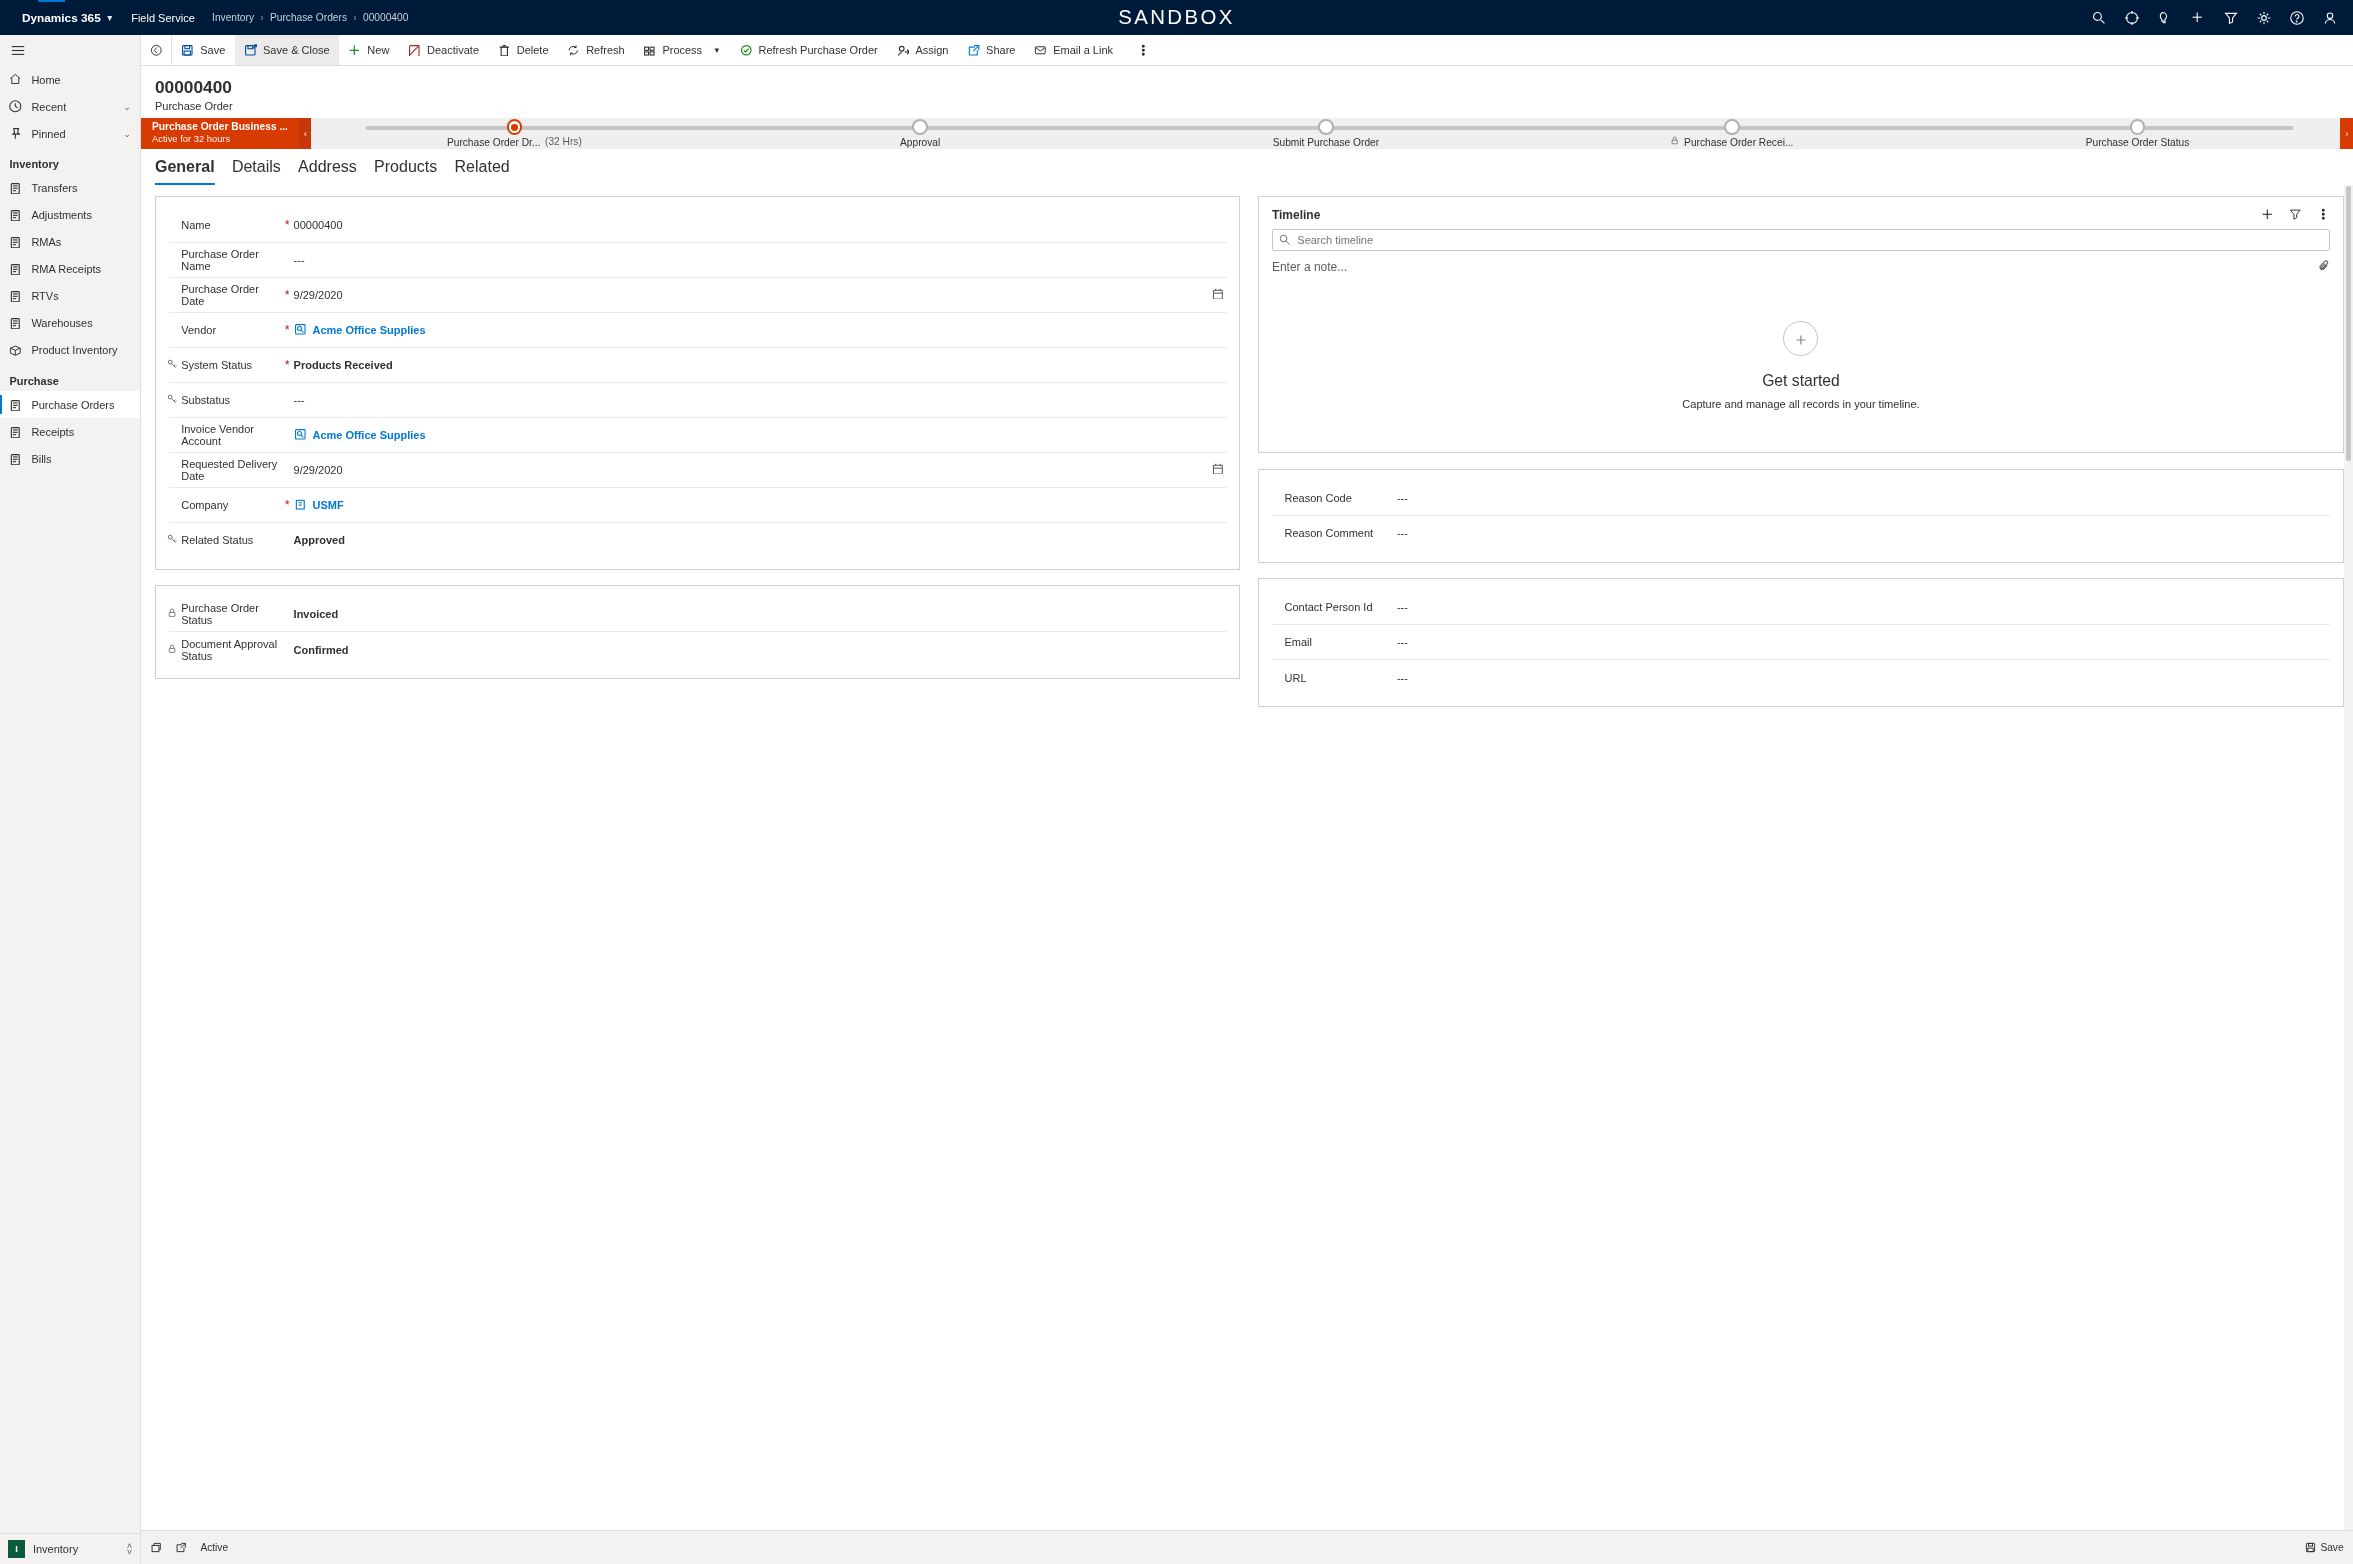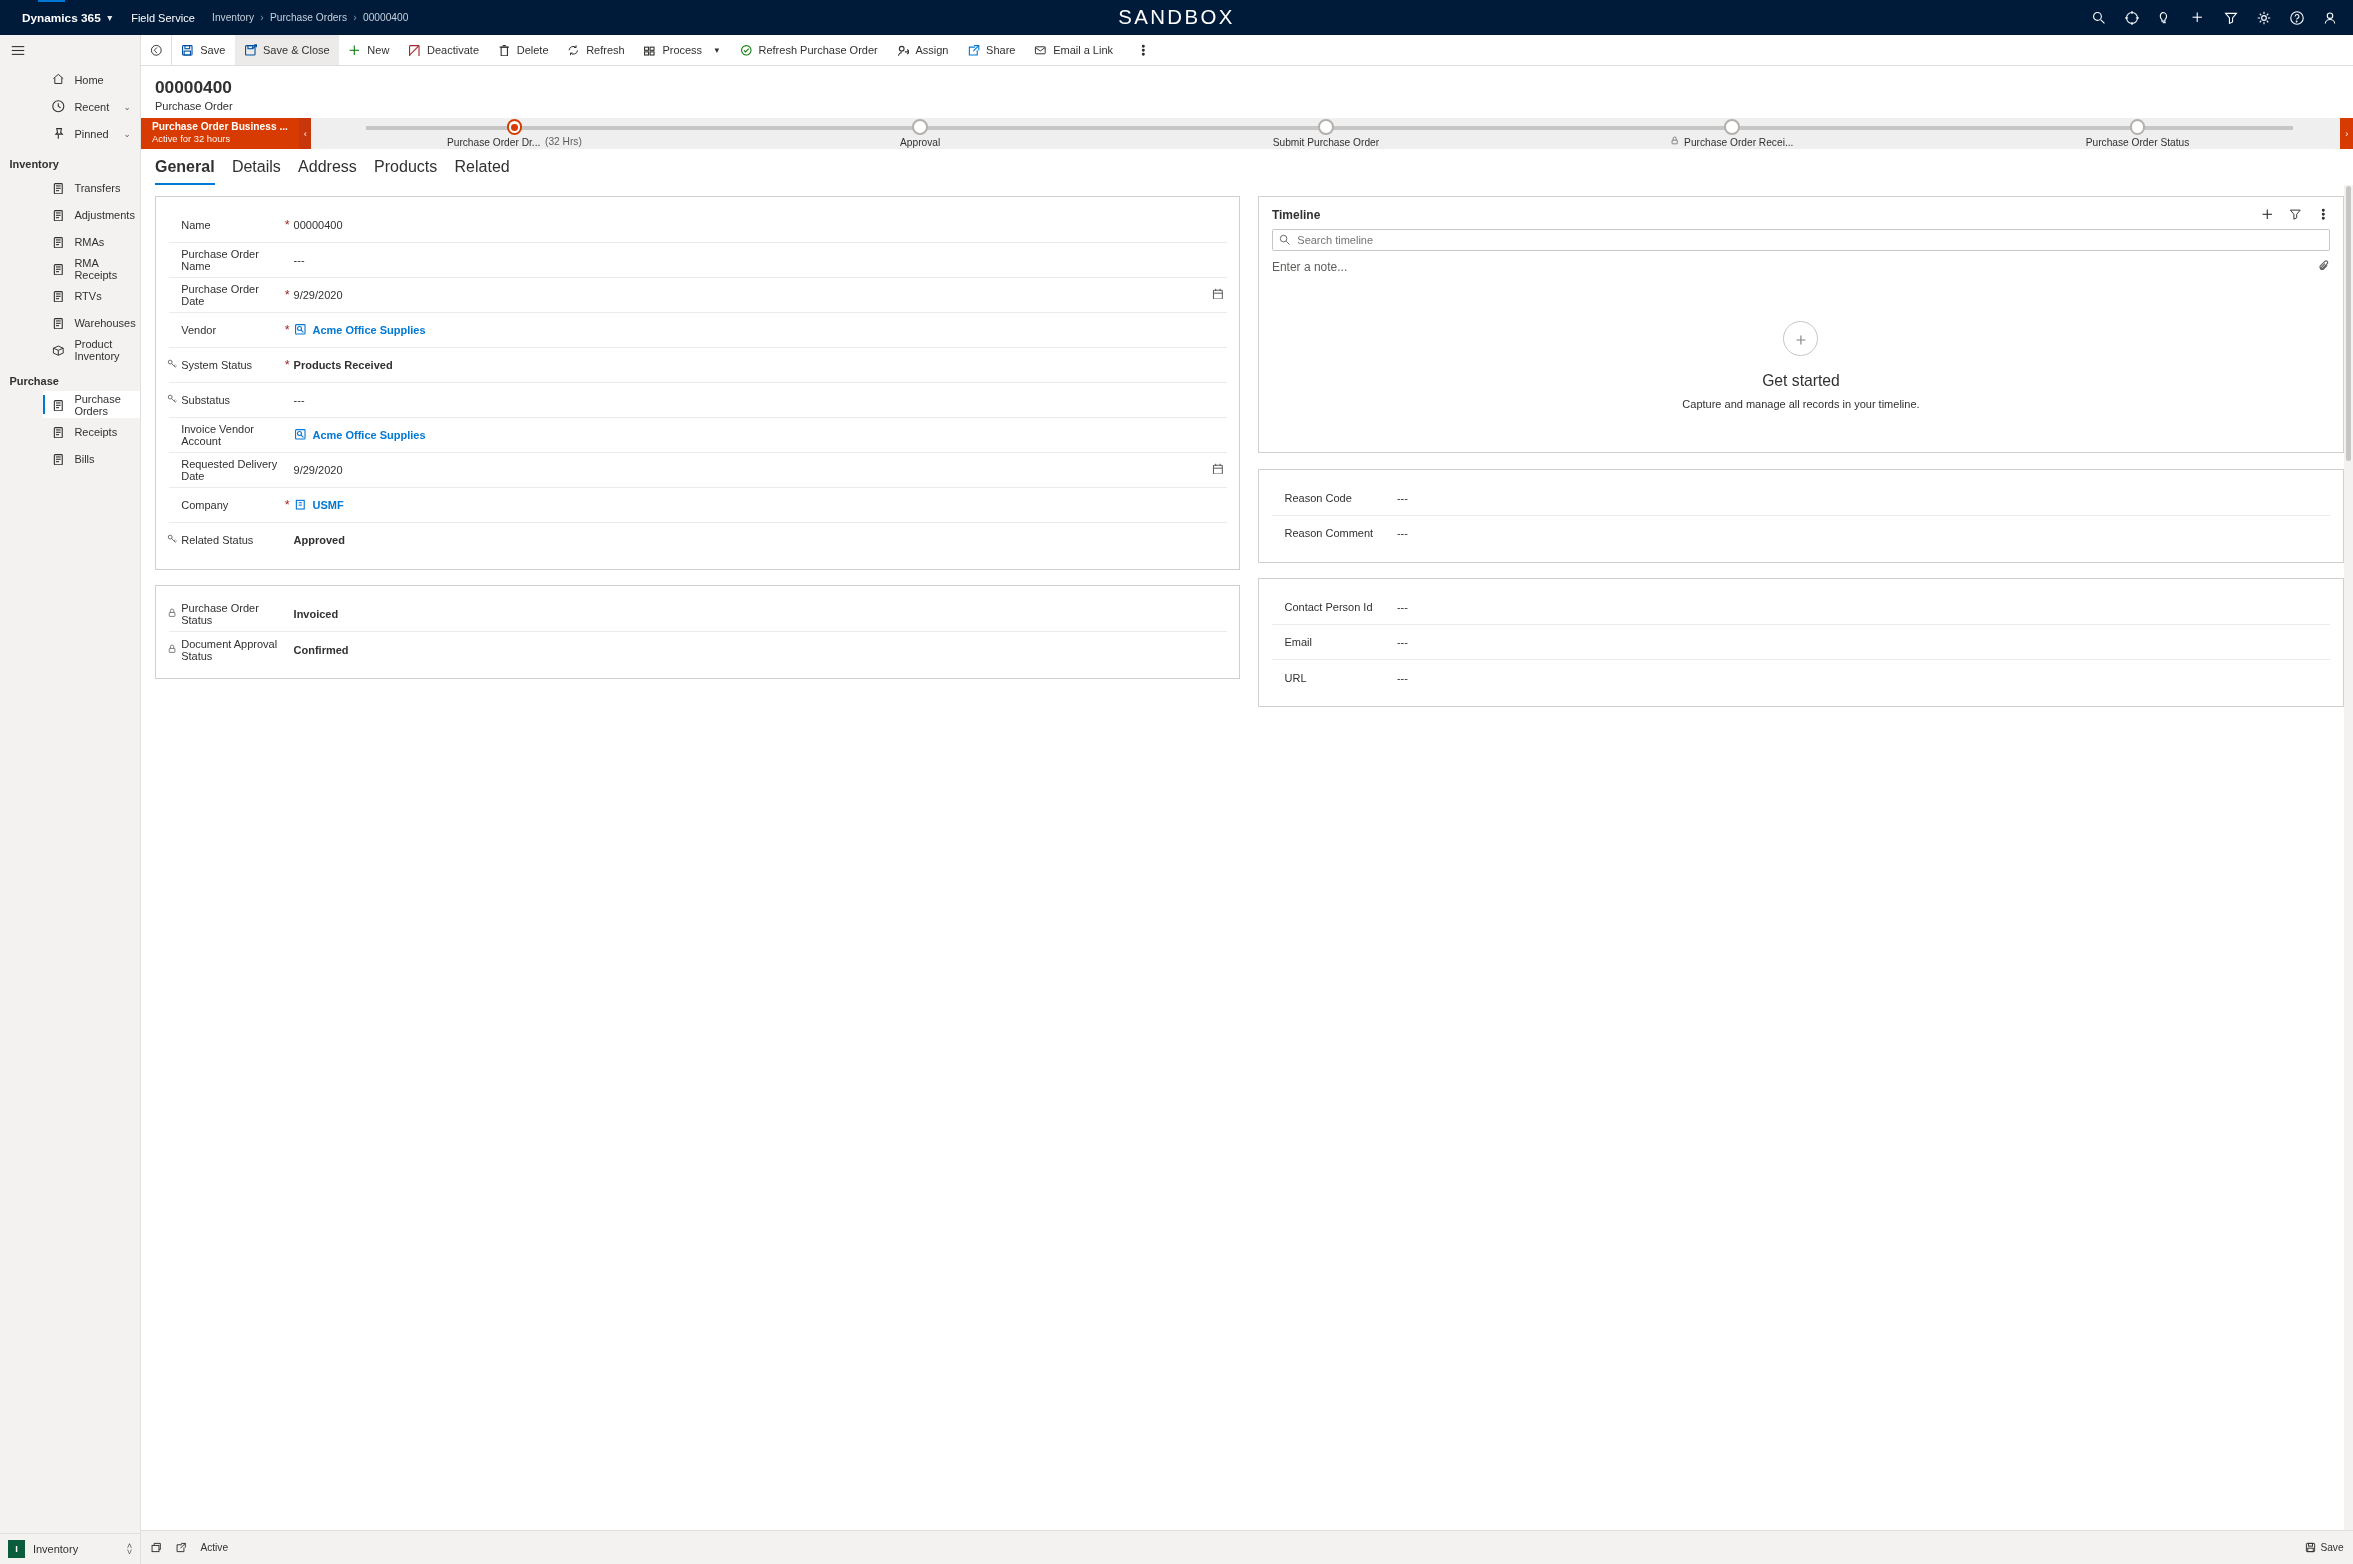"Home" .nav-item { margin-left: 43px -> none }
